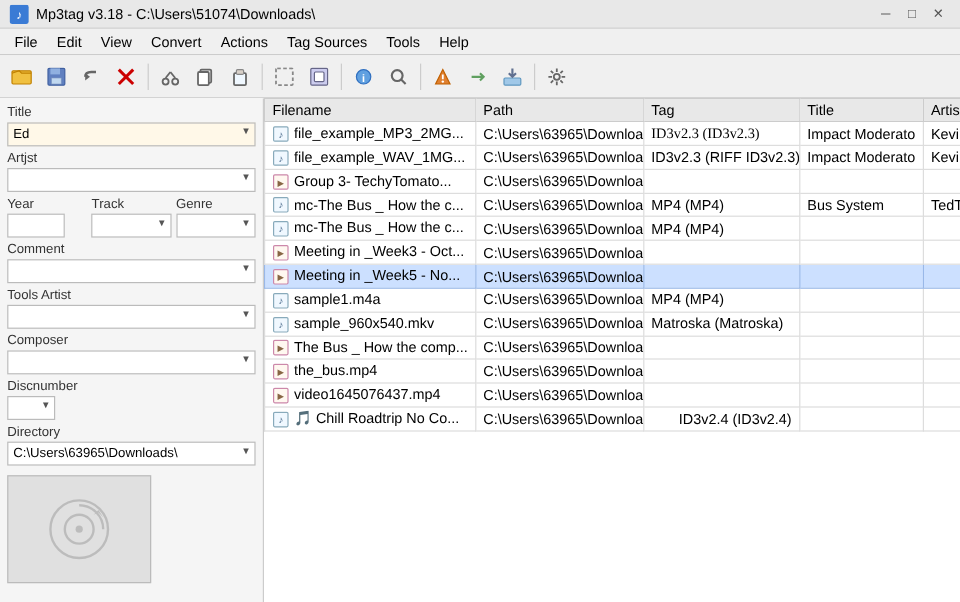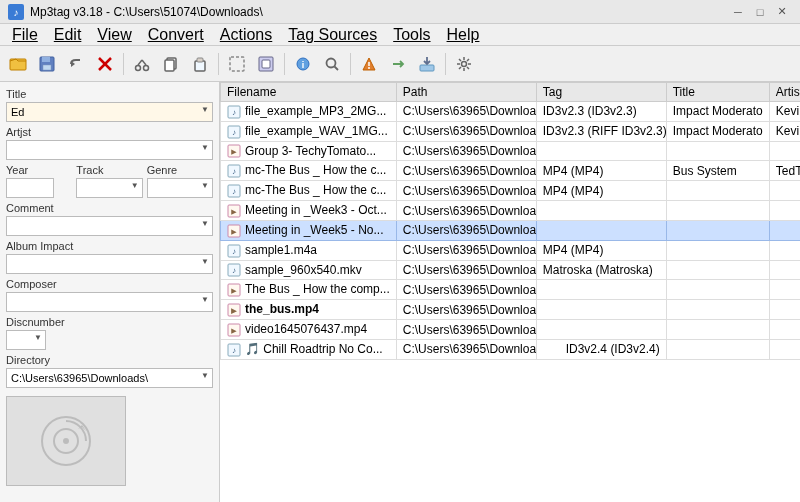"File" .menu-item { font-size: 16px -> 12px; text-decoration: underline -> none }
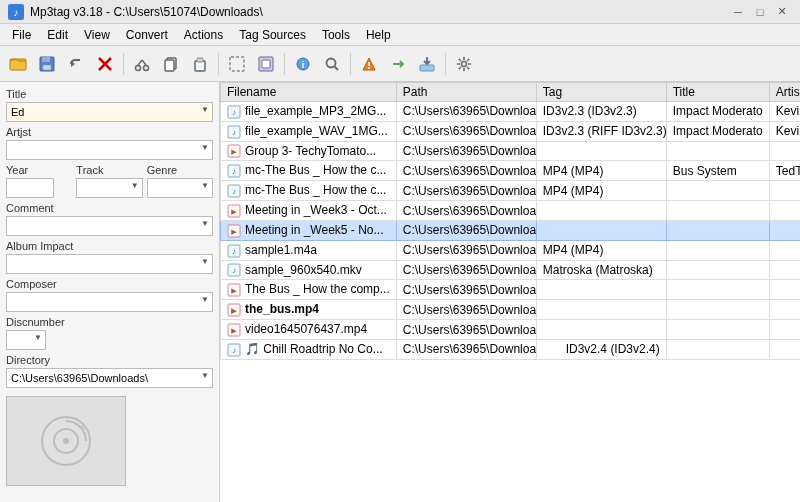"ID3v2.3 (ID3v2.3)" td { font-family: none -> Liberation Serif, serif }
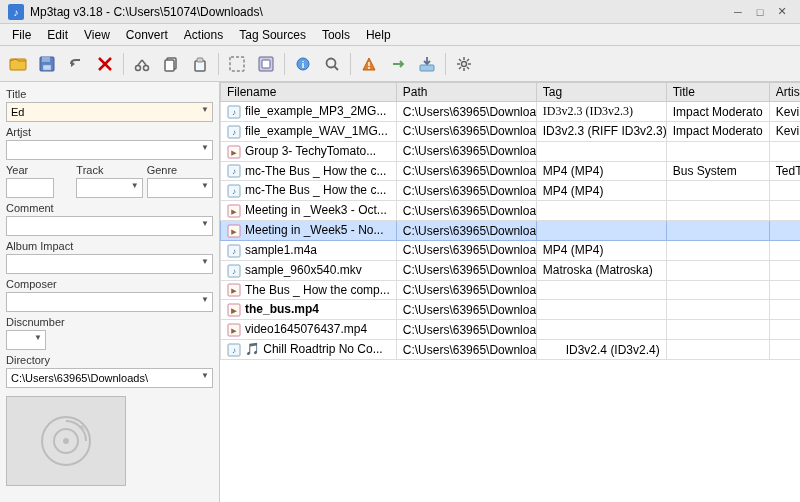"Album Impact" label.field-label { text: Album Impact -> Tools Artist }
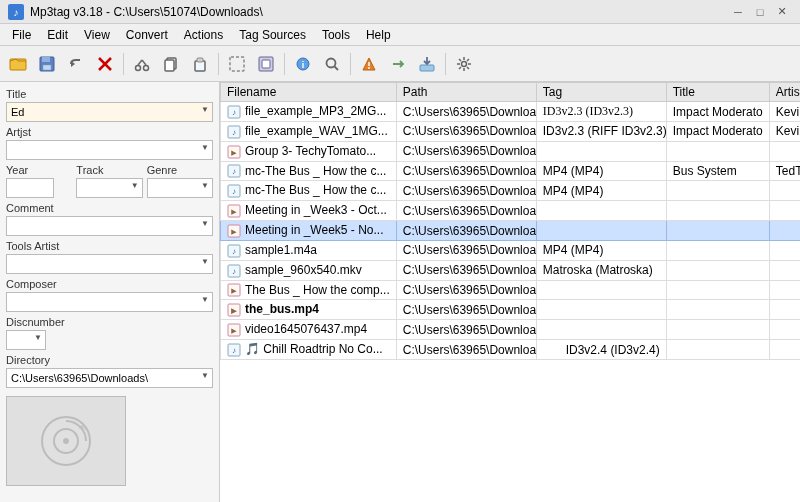"the_bus.mp4" td { font-weight: bold -> none }
